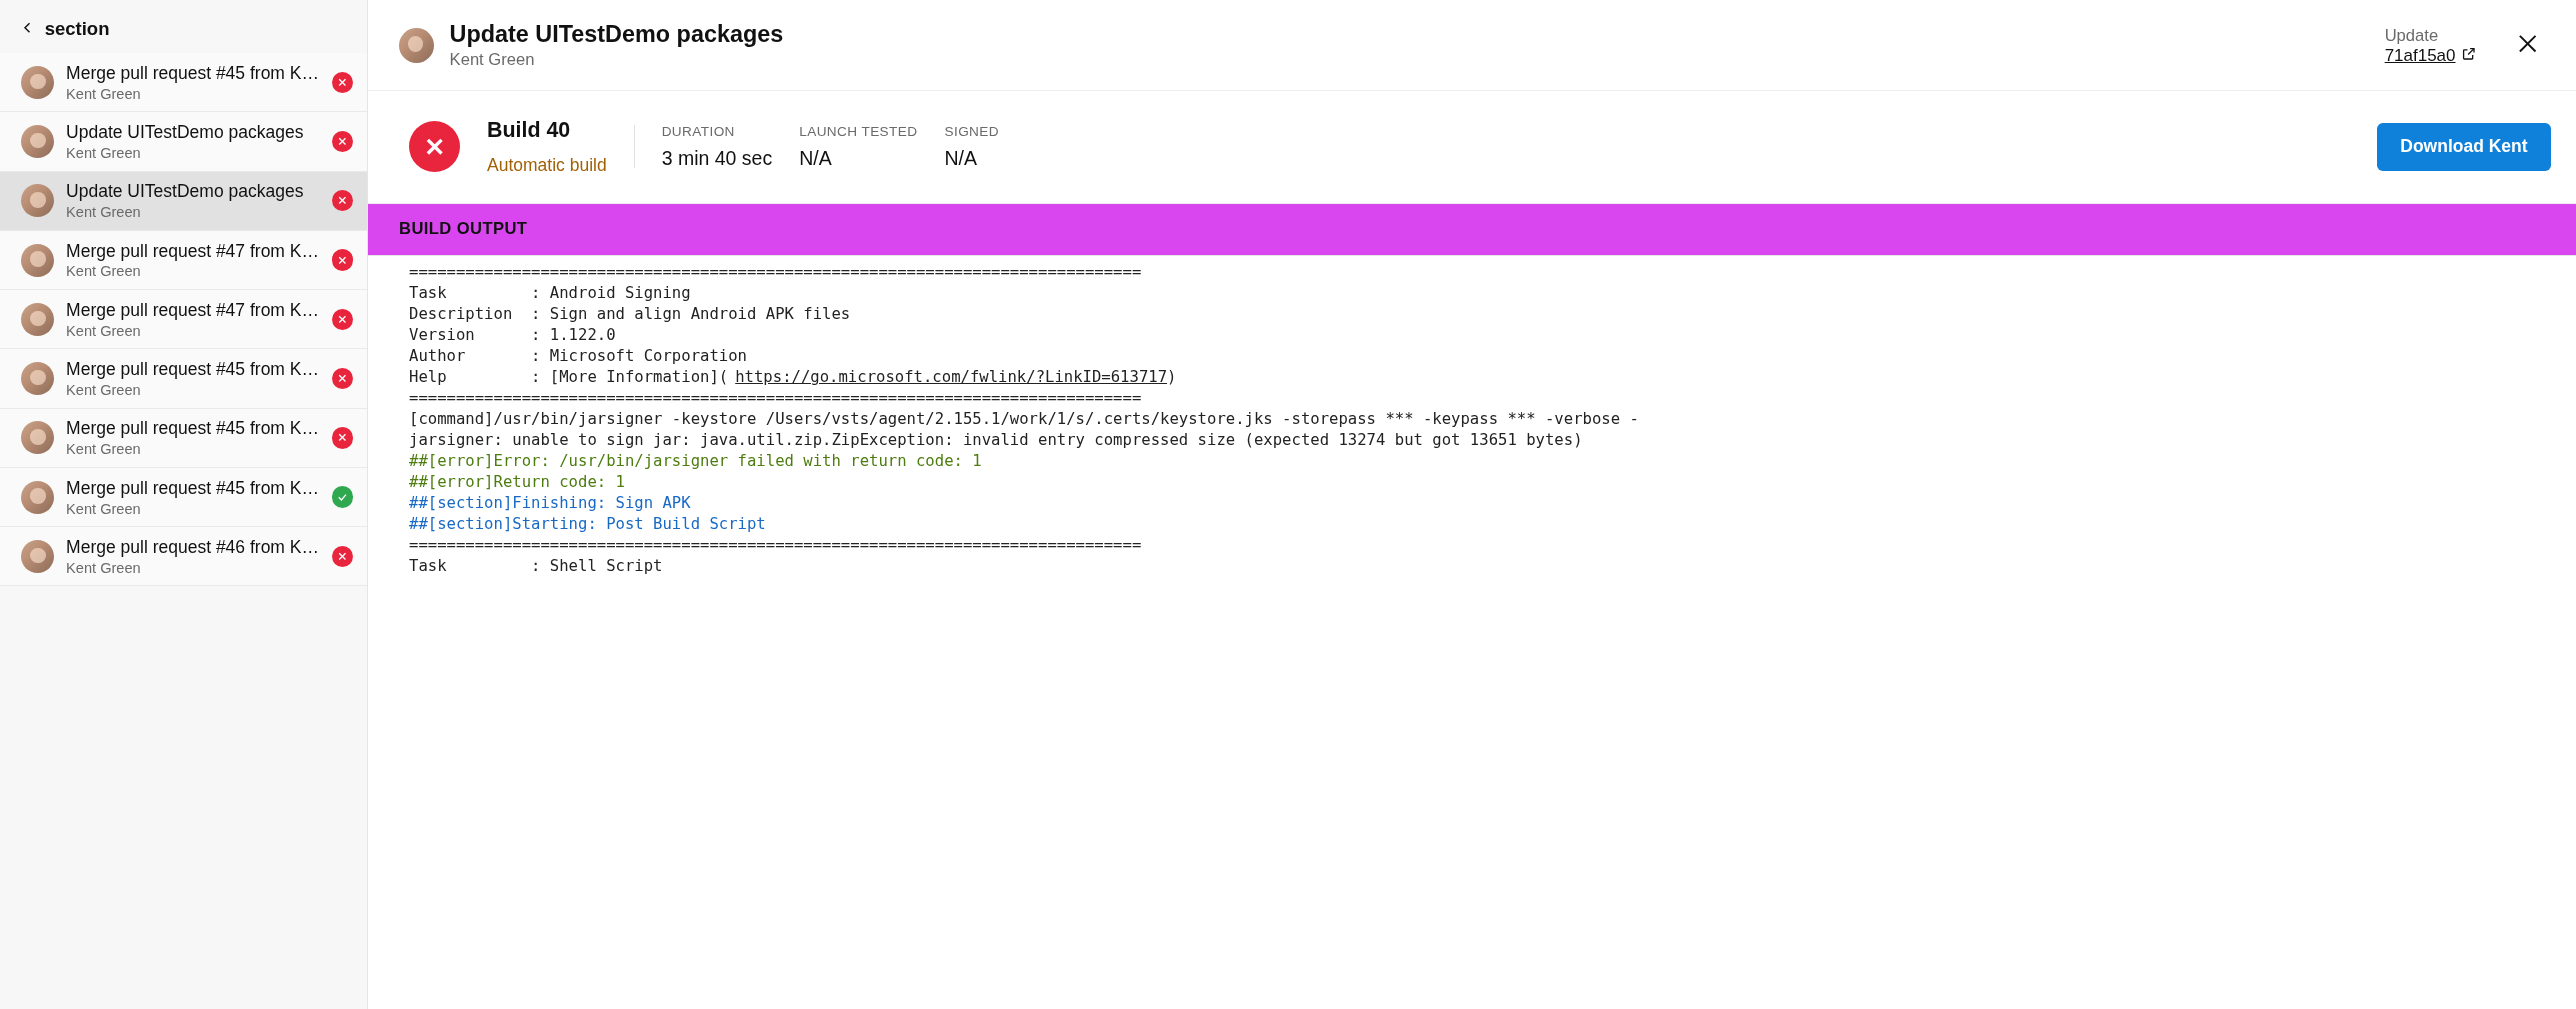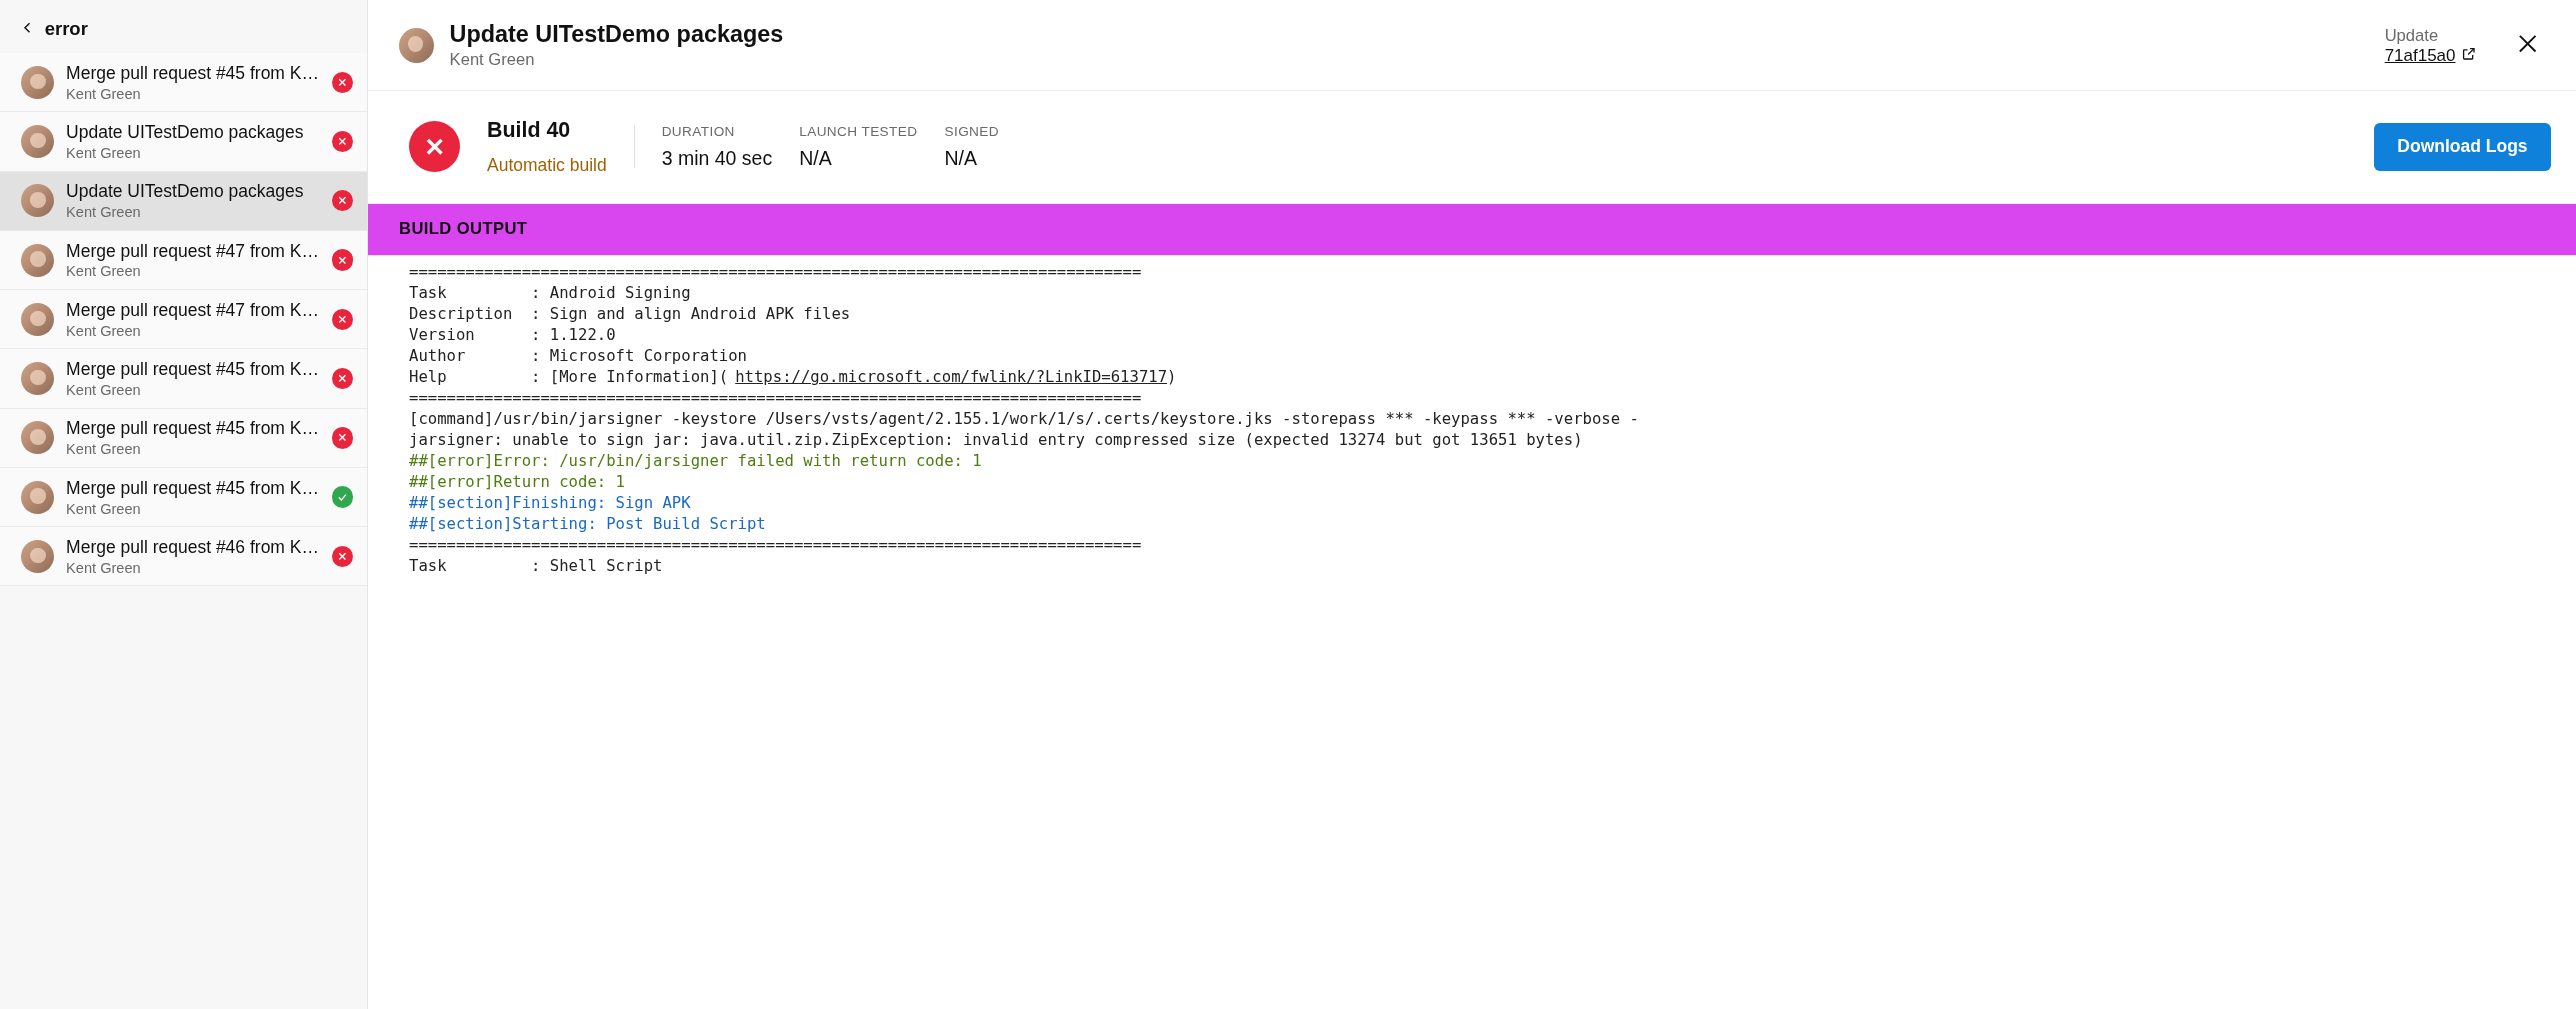"error" span { text: error -> section }
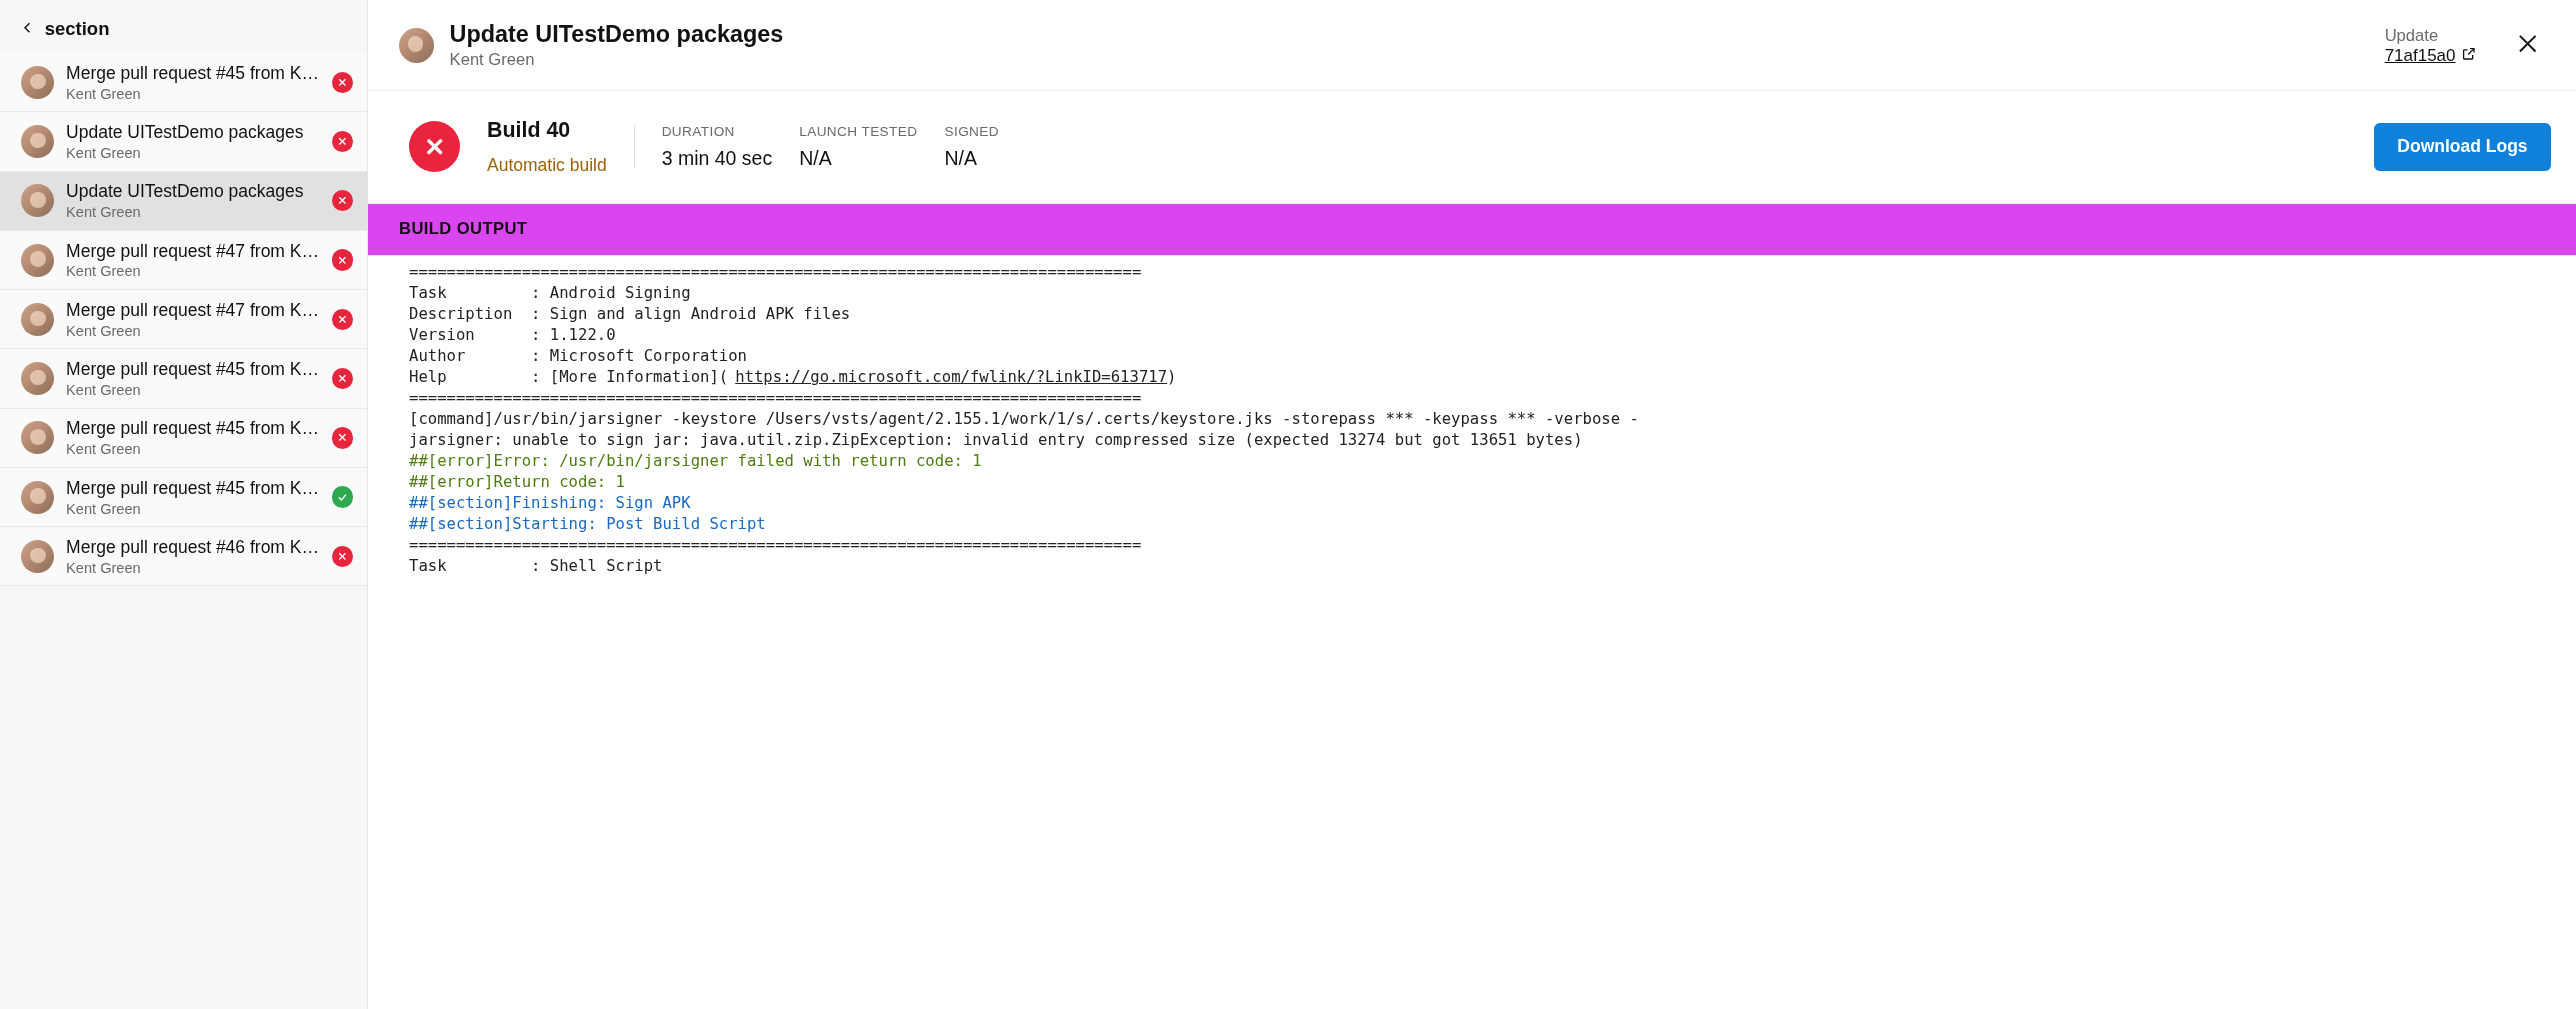"Download Logs" button.download-btn { text: Logs -> Kent }
